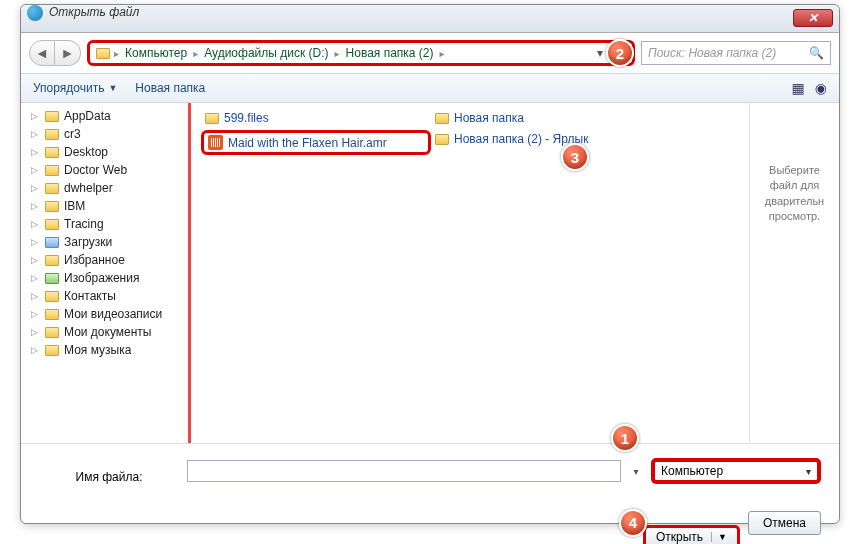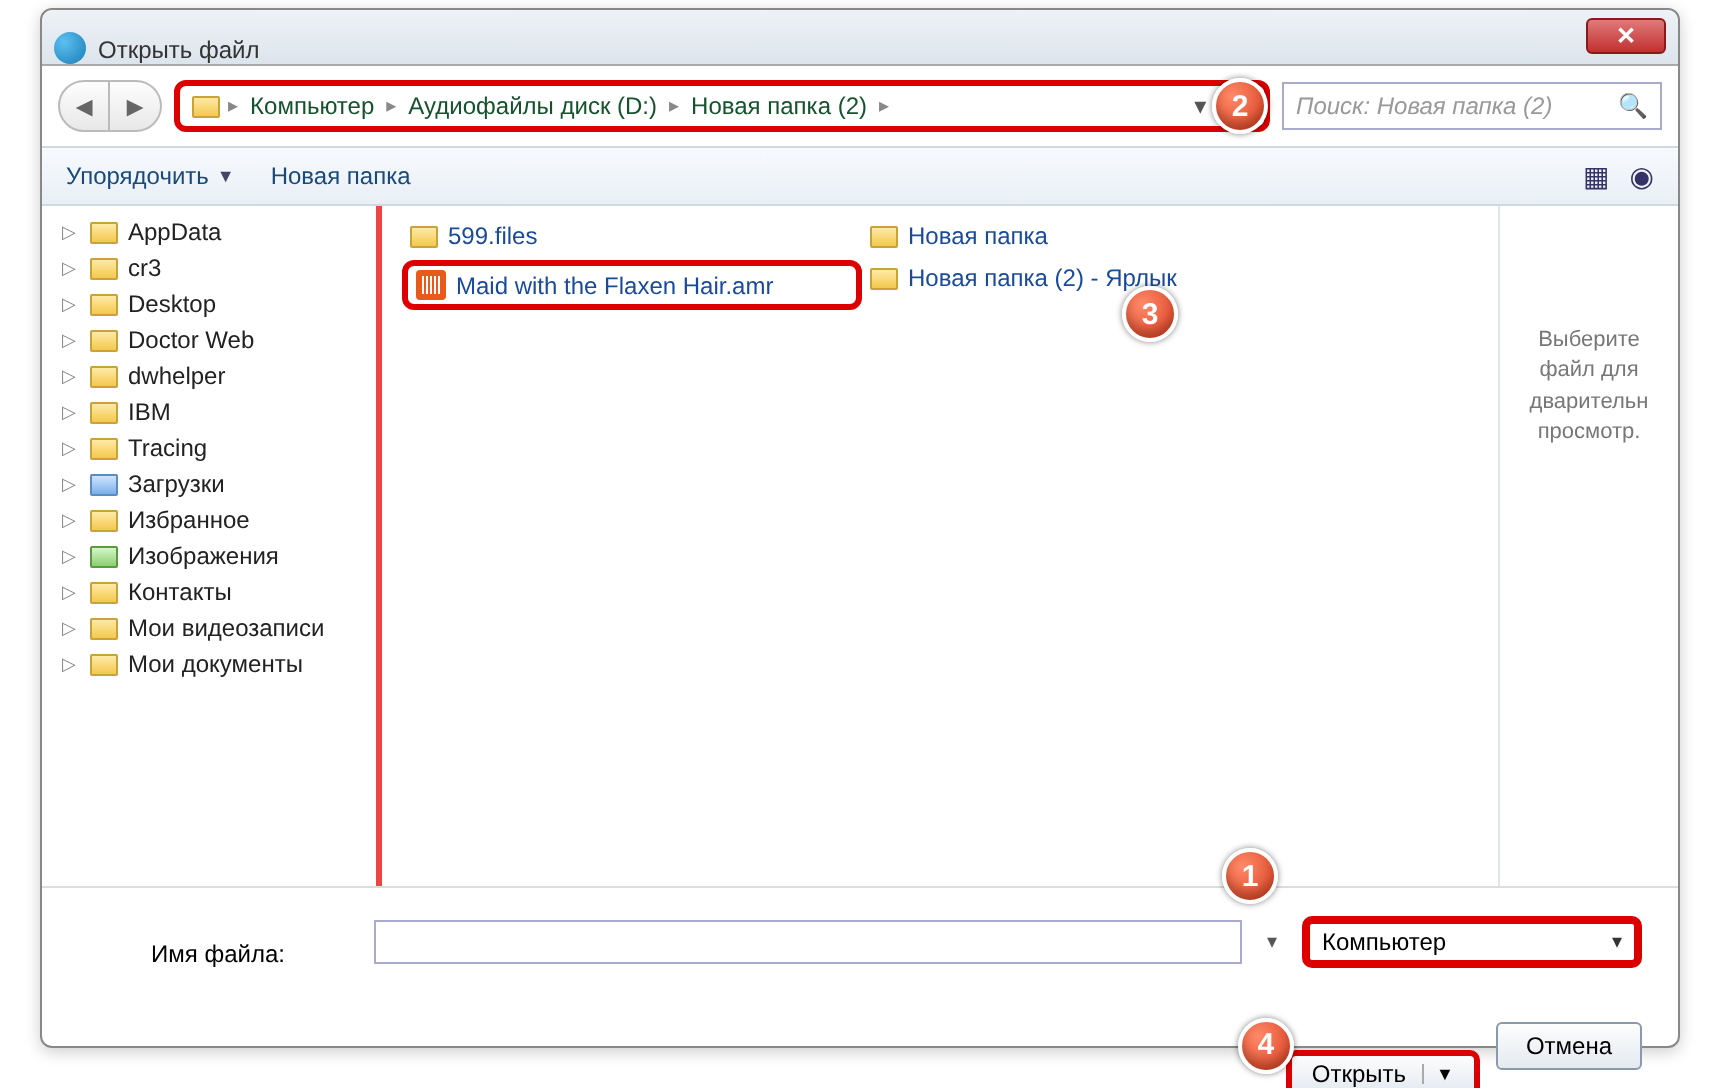"Открыть файл" .titlebar { align-items: flex-end -> flex-start; font-style: none -> italic }
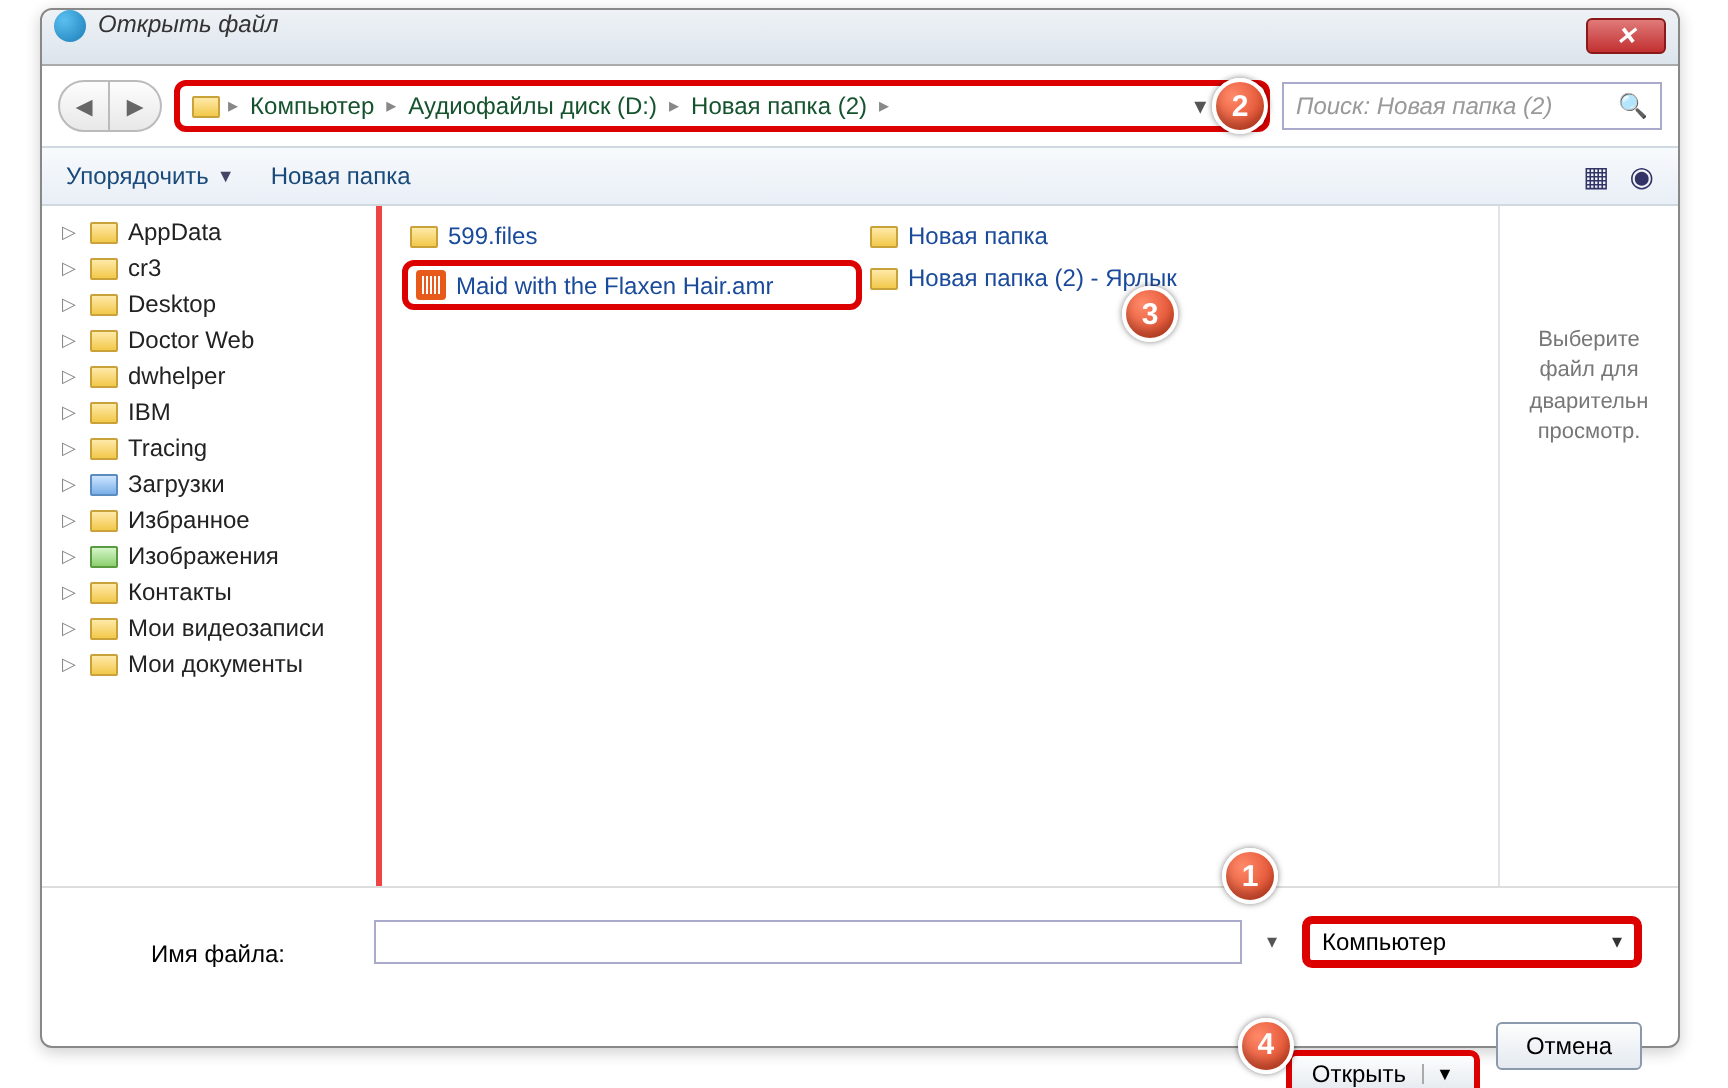"Моя музыка" div.sb-item { html: none -> <div> <div></div> <span>Моя музыка</span> </div> }
